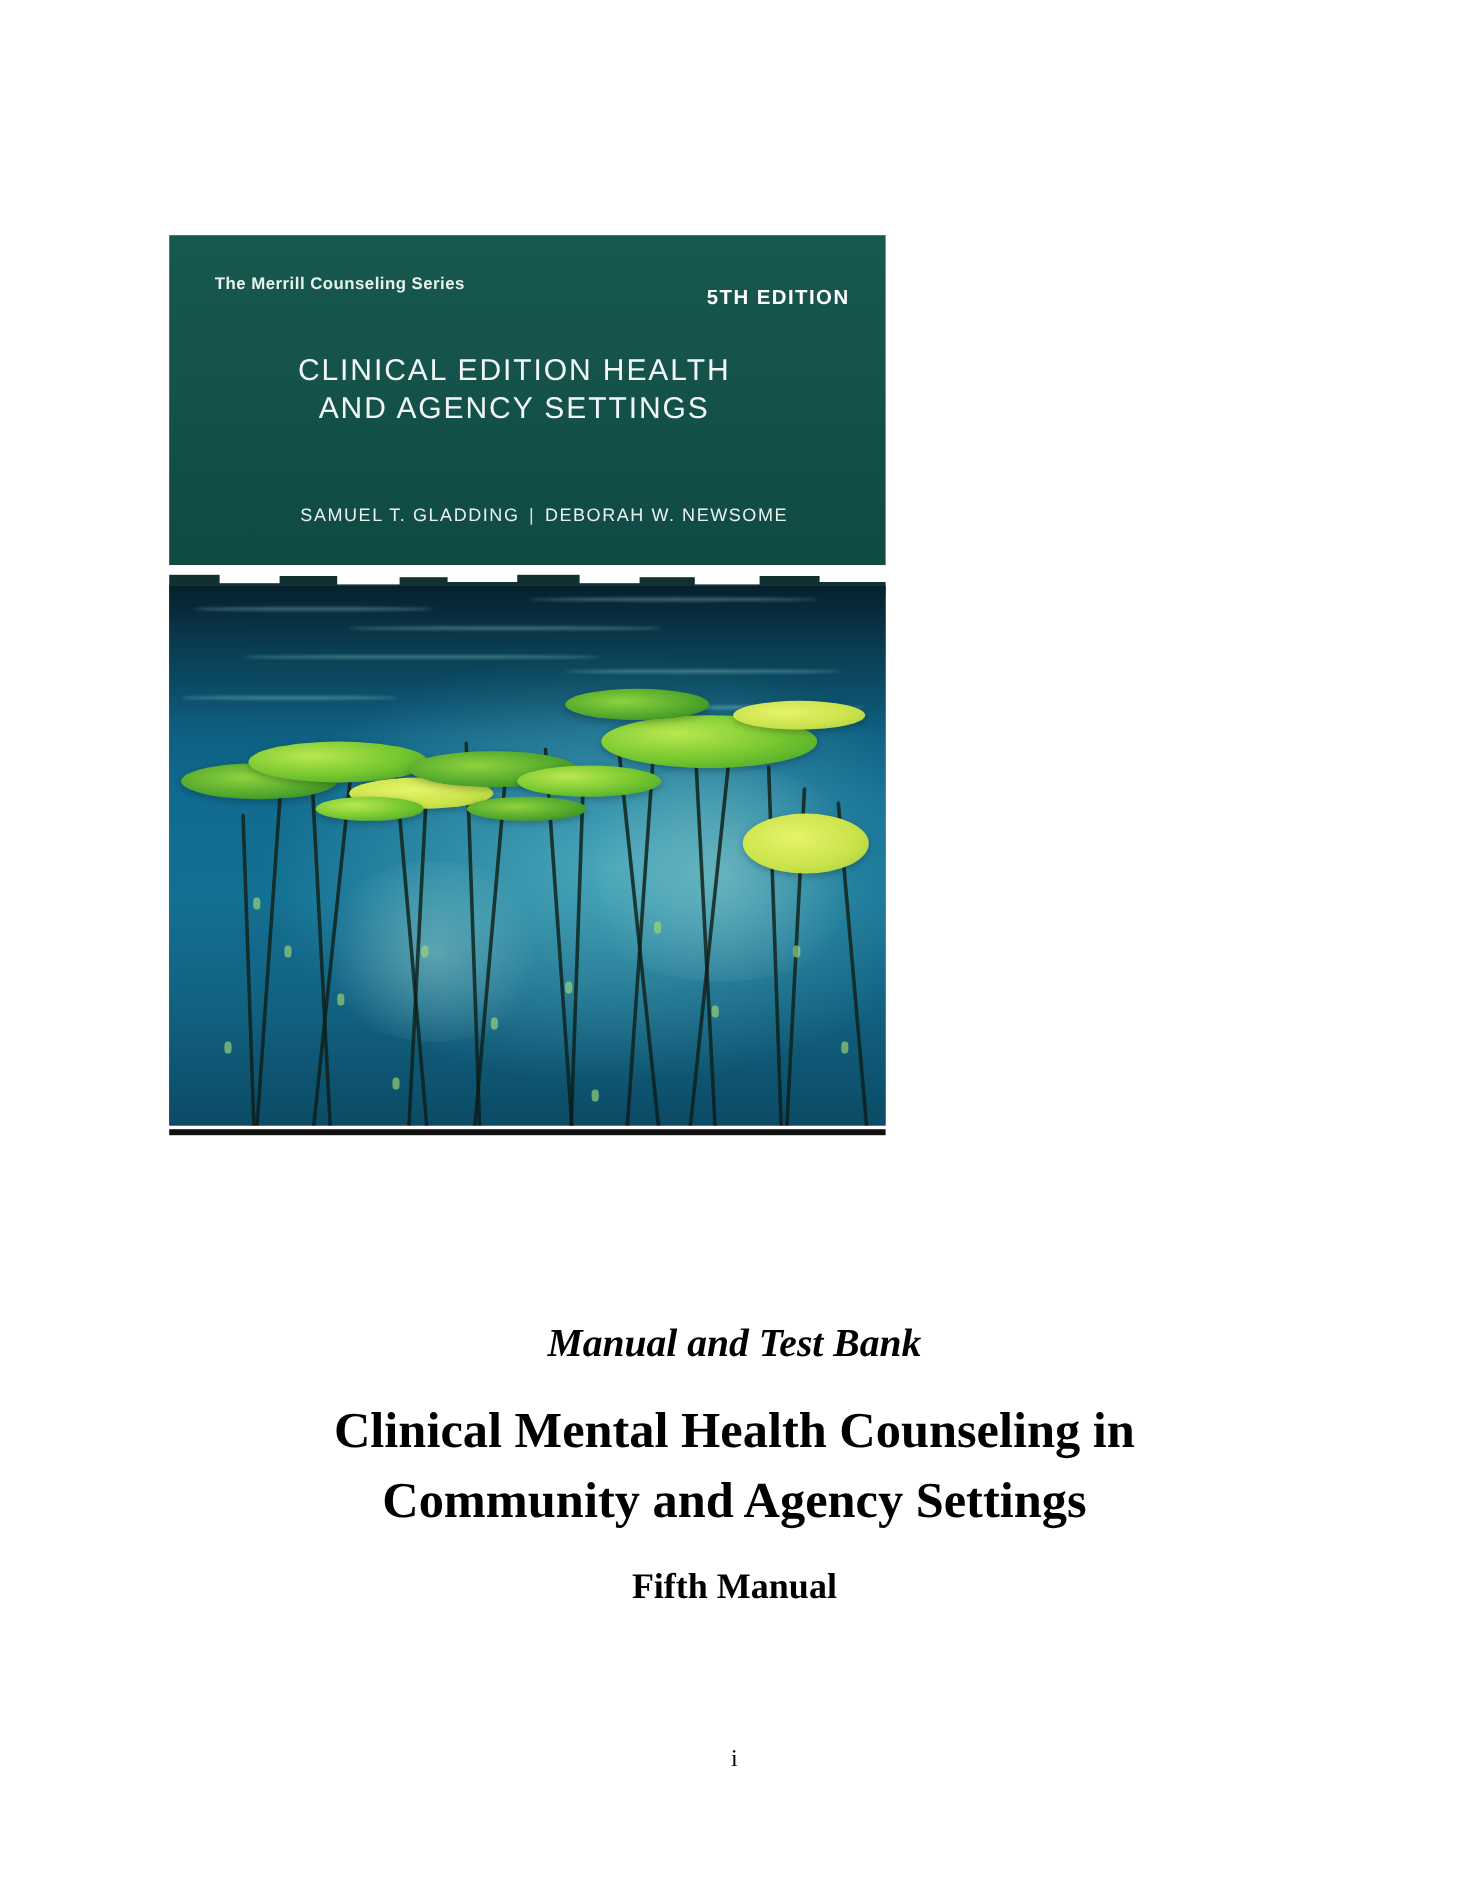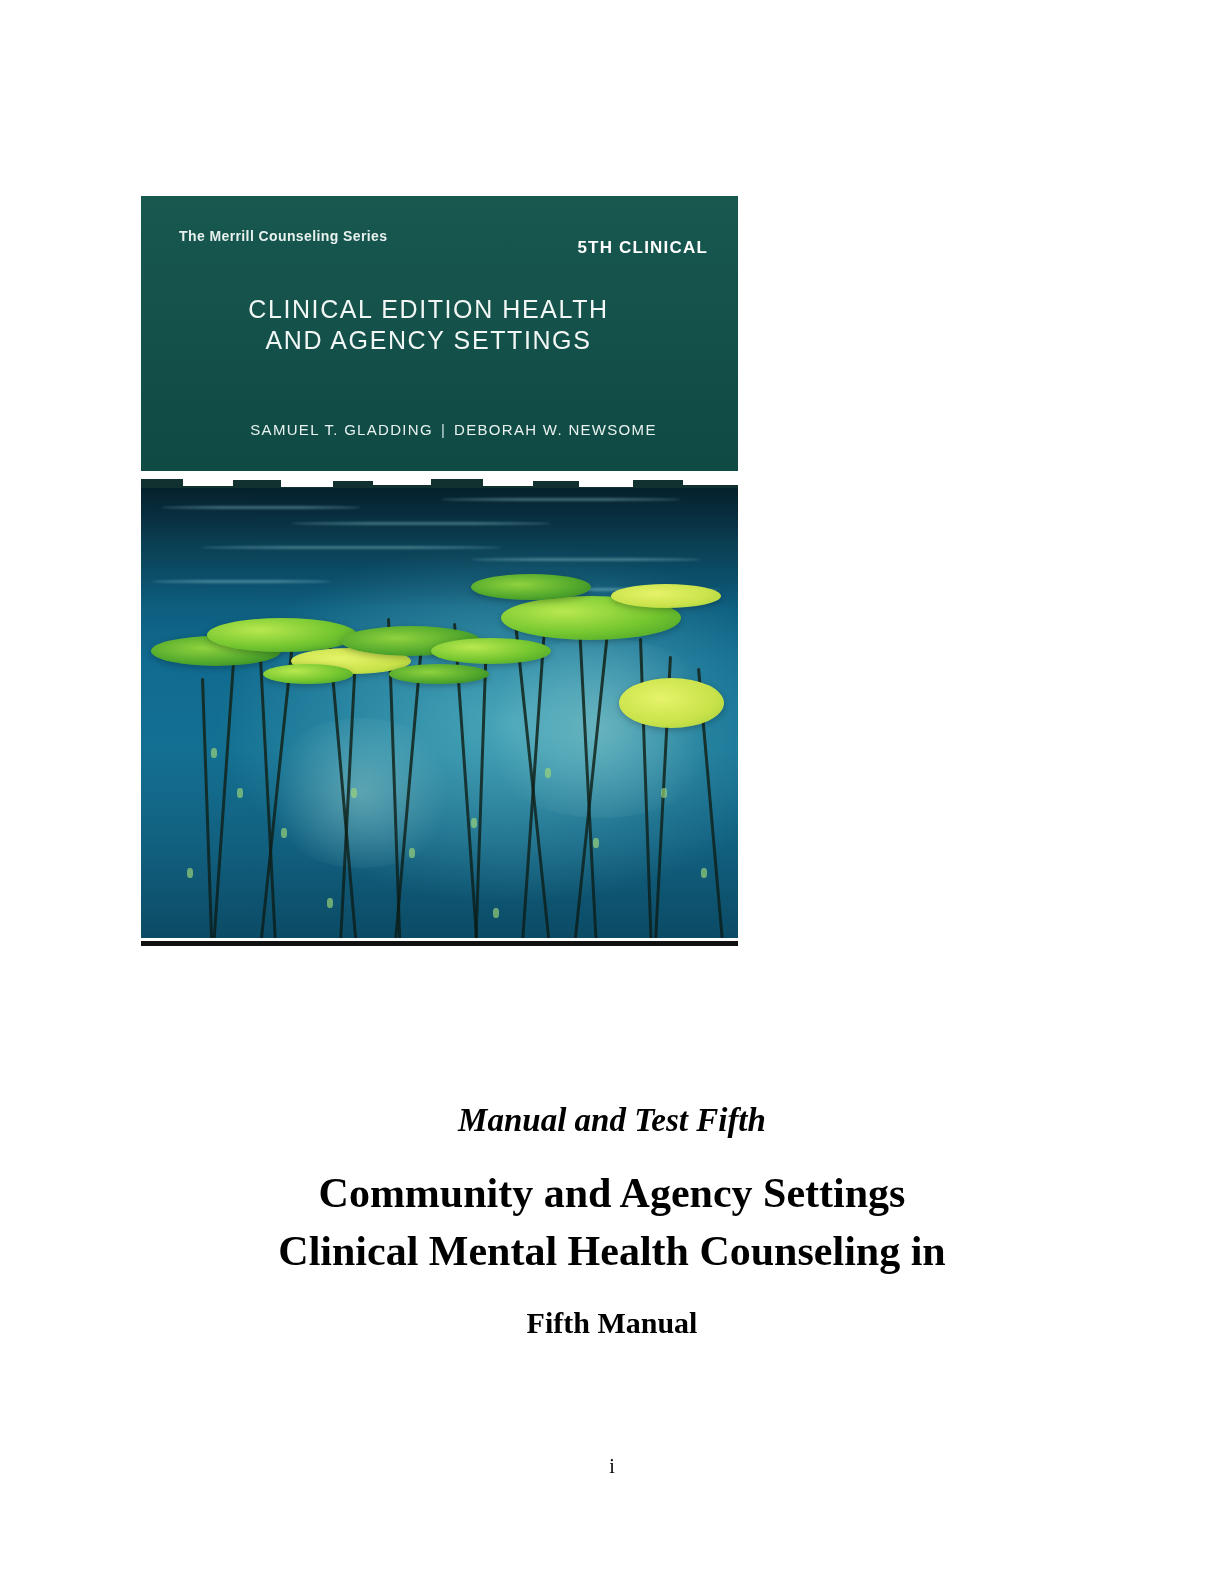"5TH CLINICAL" div.edition-label { text: CLINICAL -> EDITION }
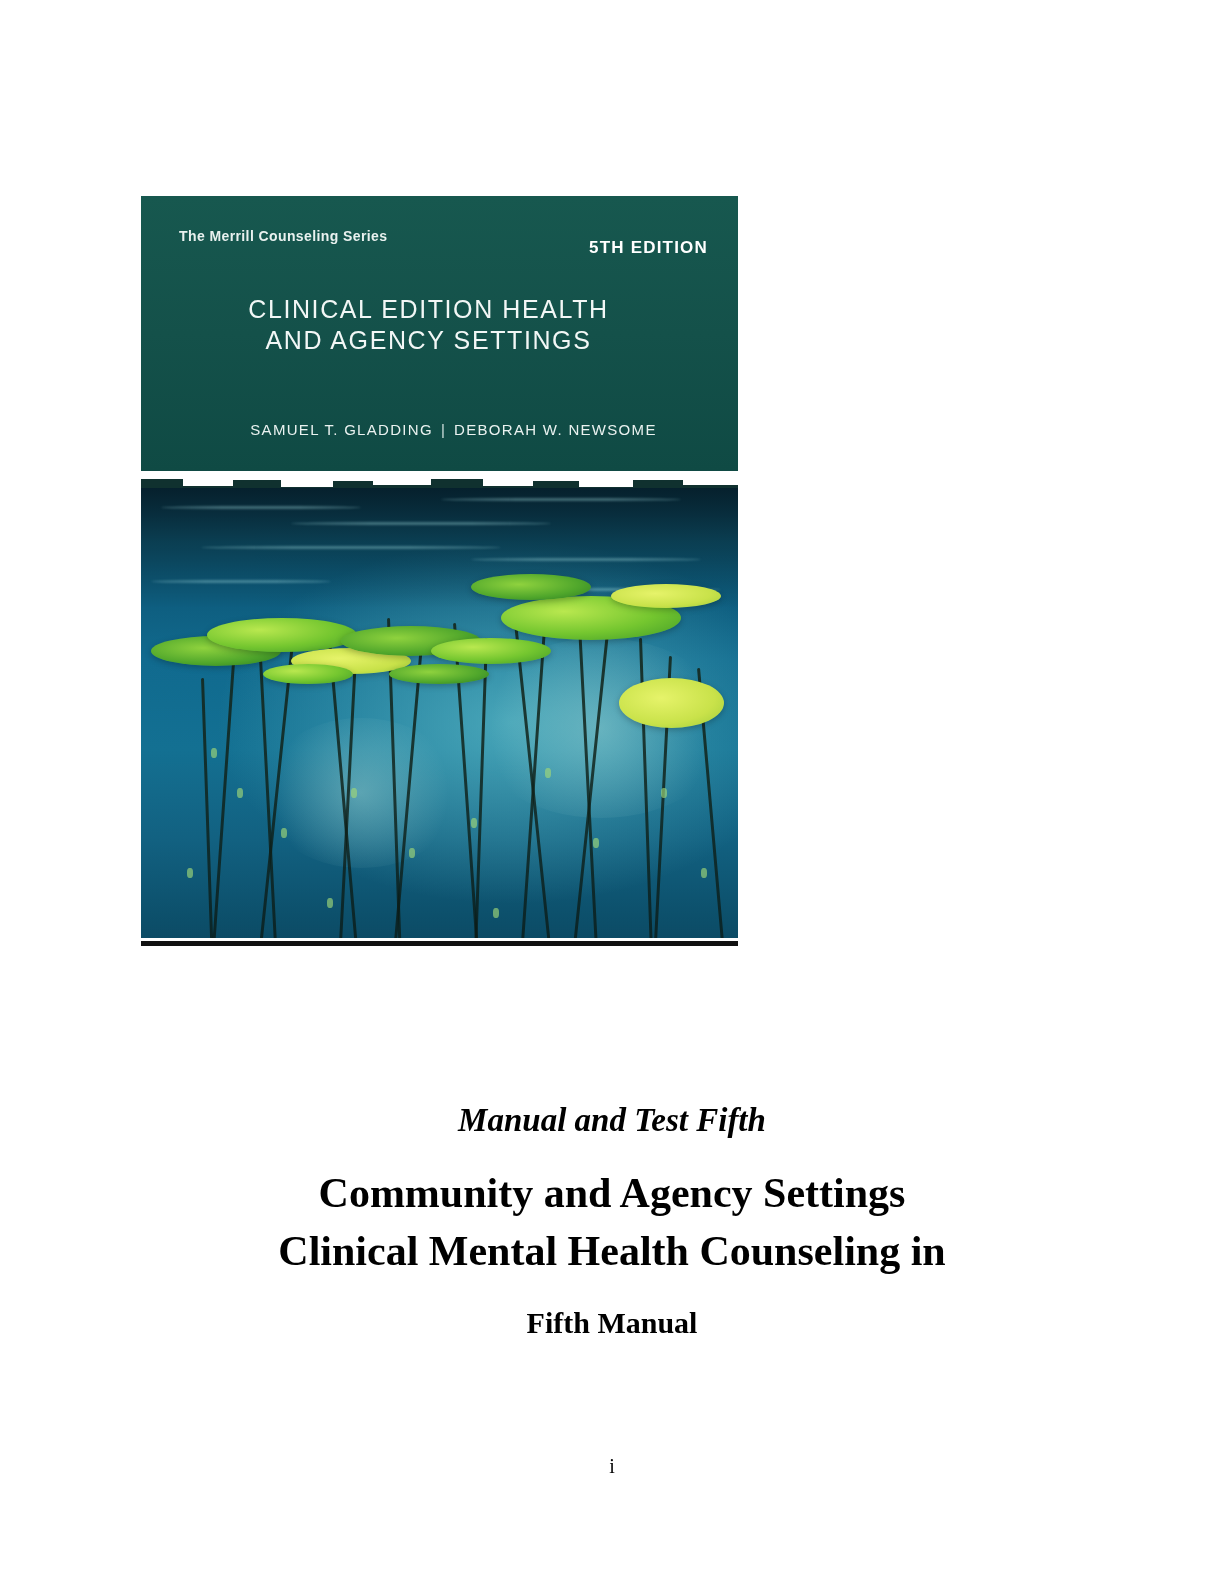"Manual and Test Fifth" div.manual-line { text: Fifth -> Bank }
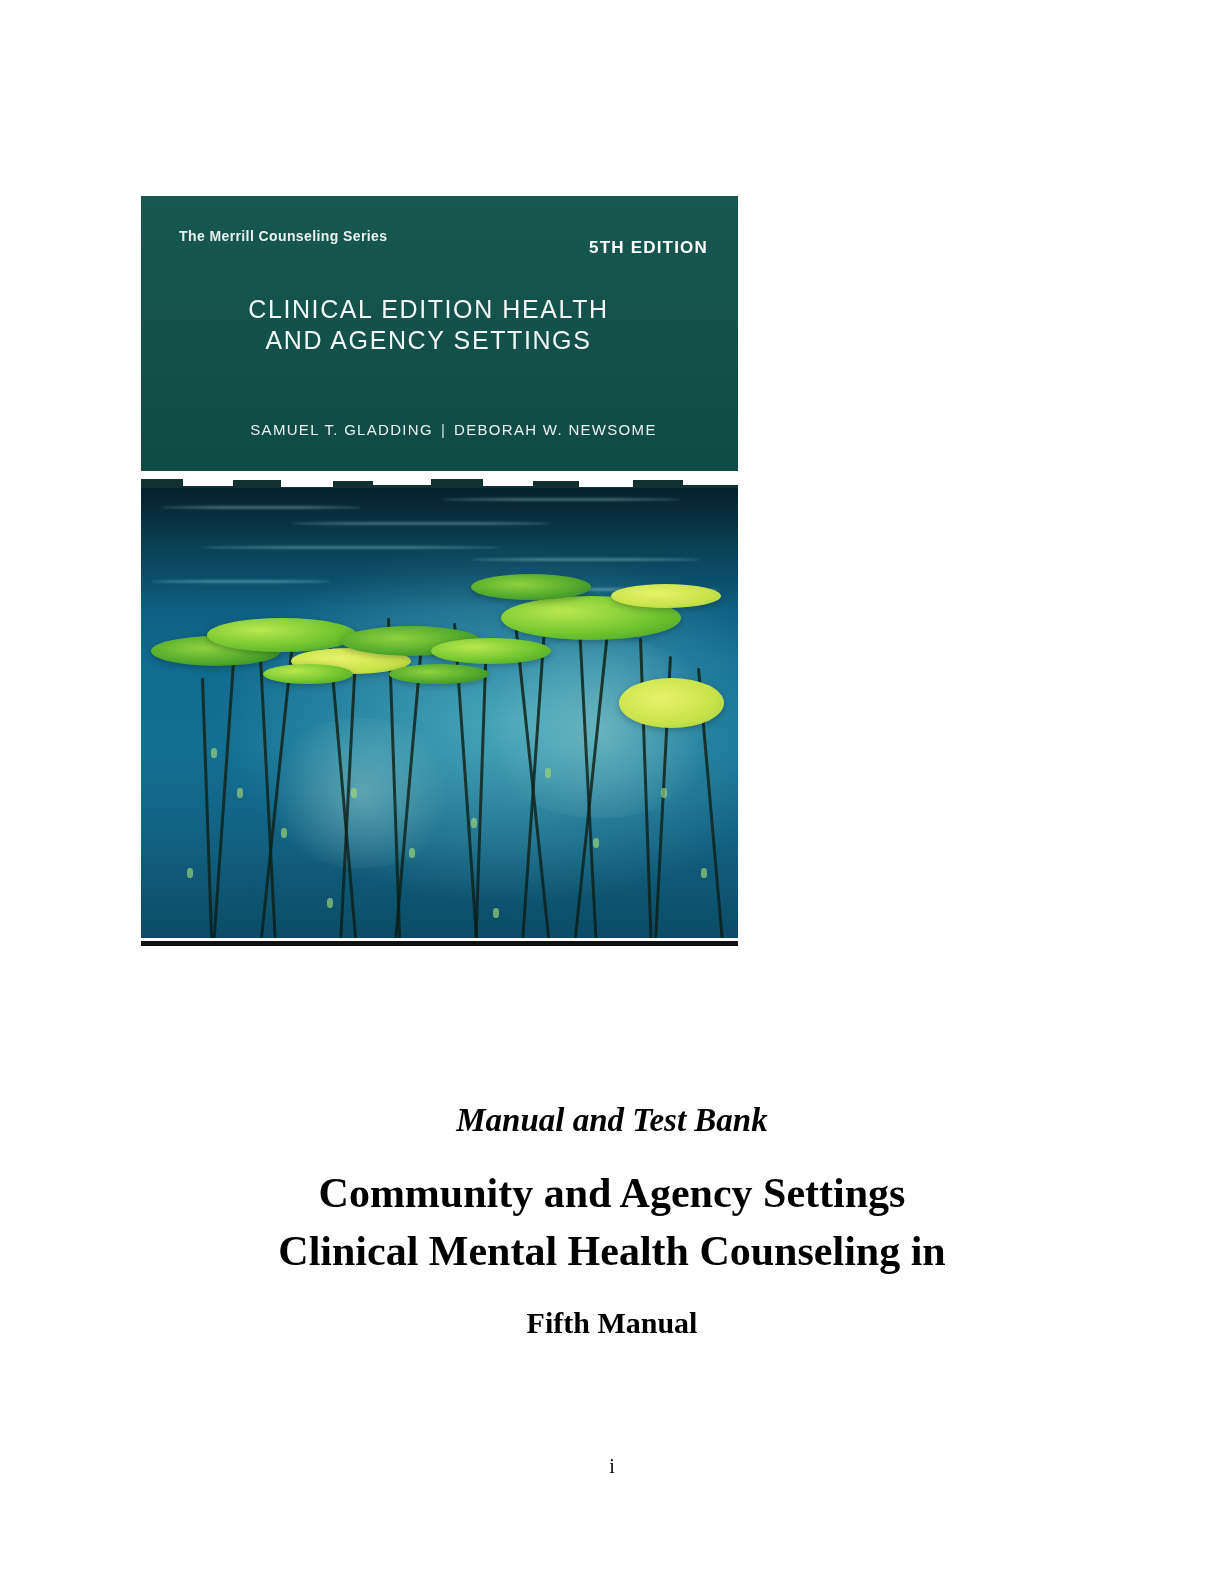"Community and Agency Settings" div { order: before "Clinical Mental Health Counseling in" -> after "Clinical Mental Health Counseling in" }
